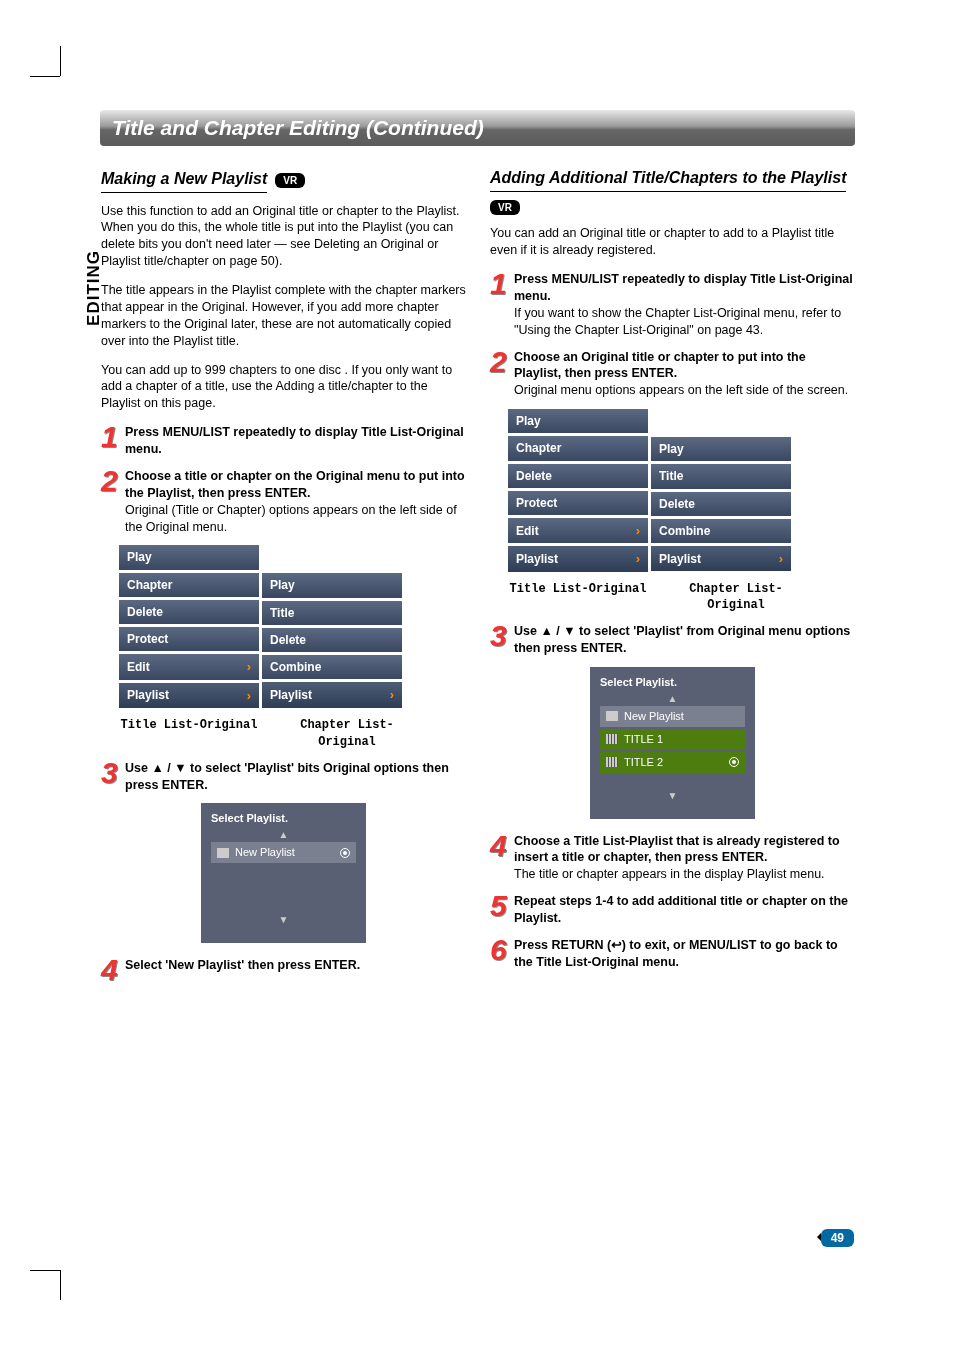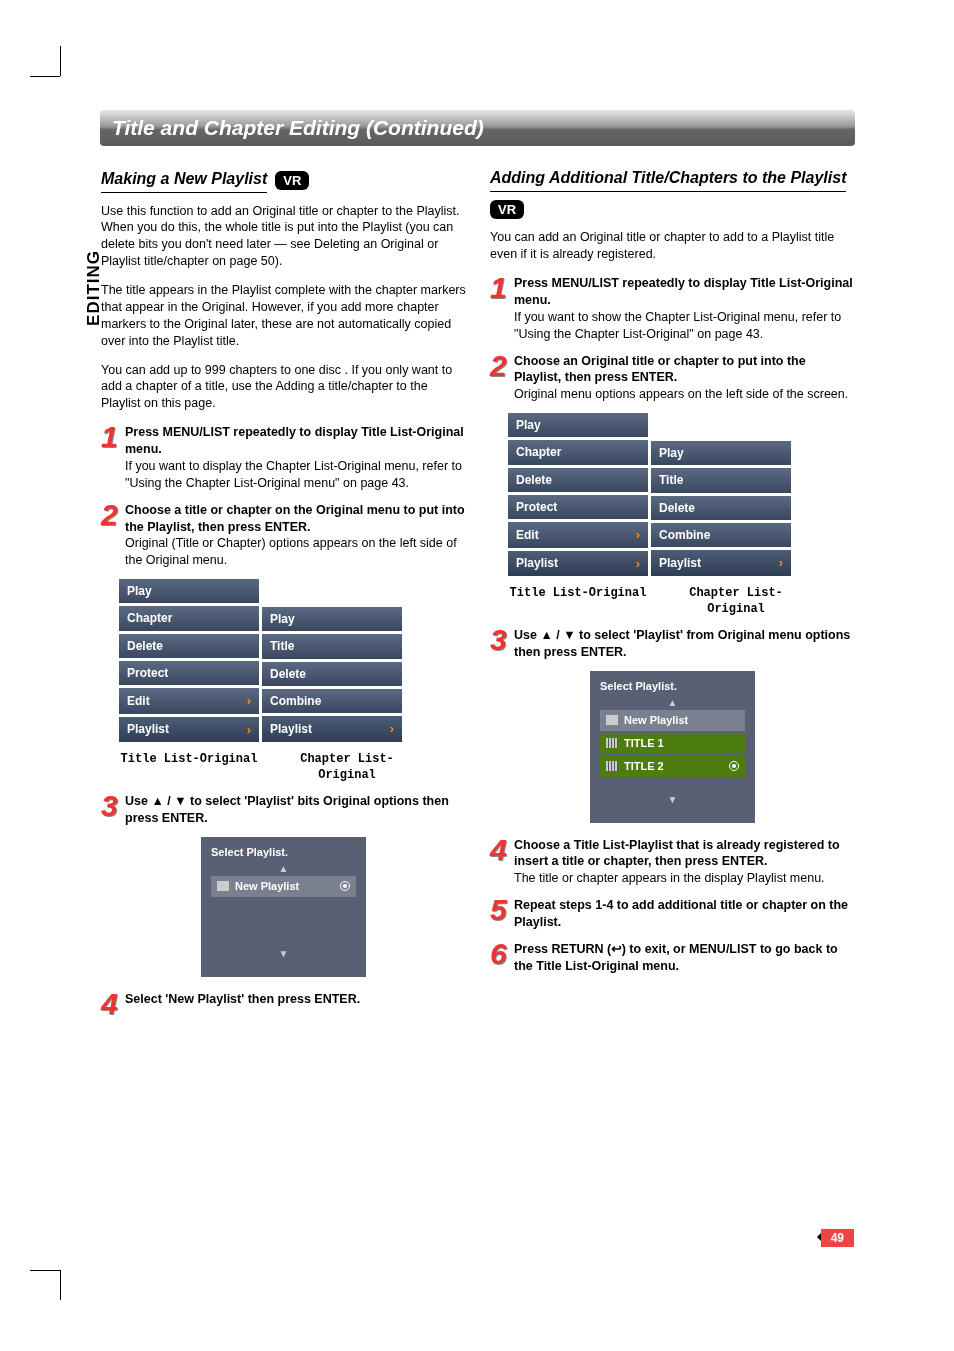"VR" .vr-badge { font-size: 13px -> 10px }
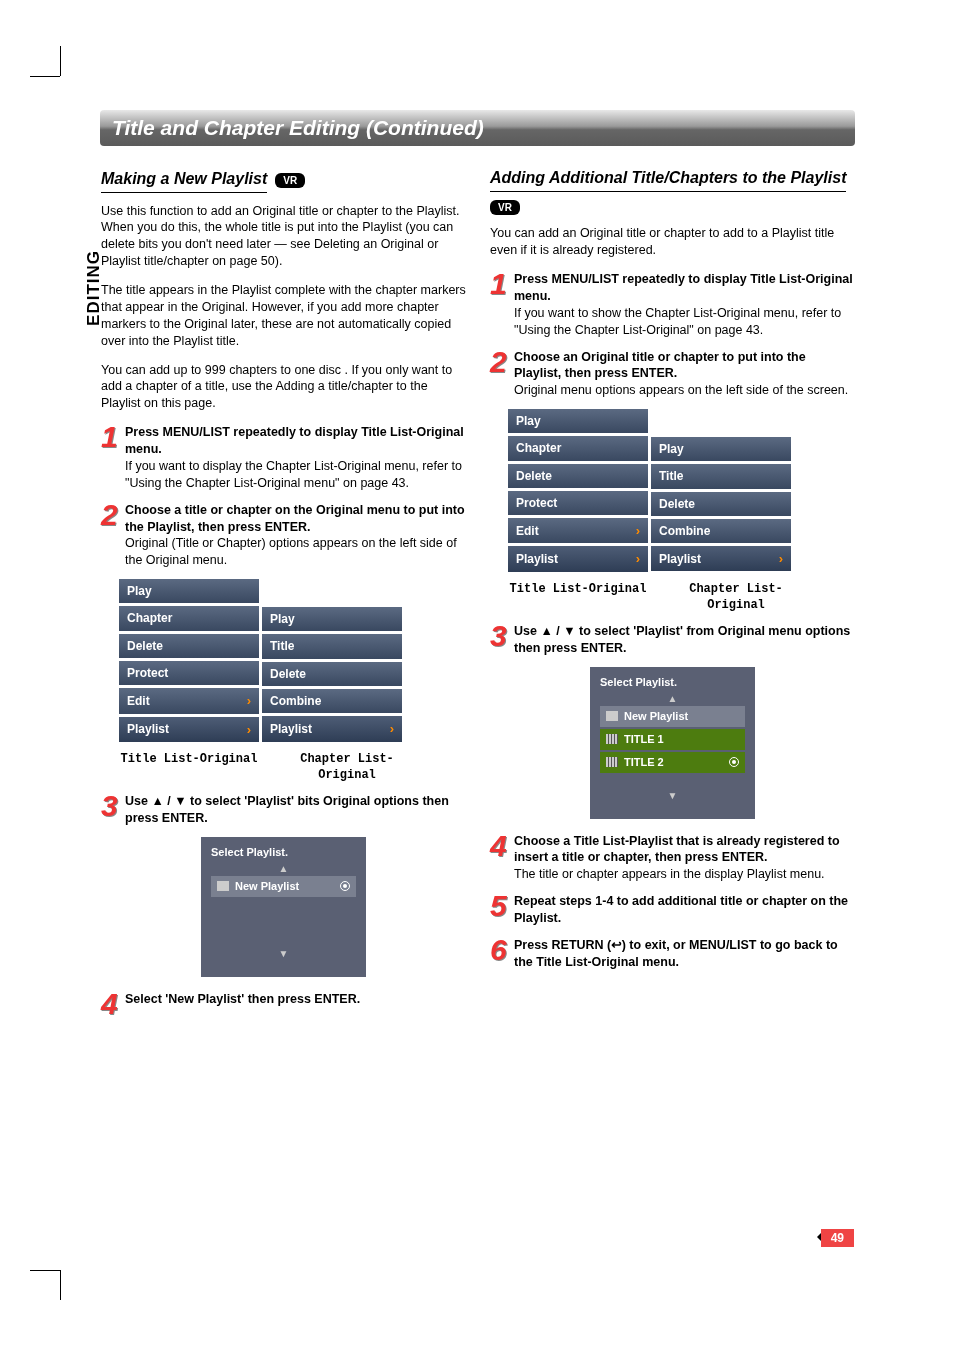"If you want to display" span { html: <span>If you want to display the Chapter List-Original menu, refer to "Using the Chapter List-Original menu" on page 43.</span> -> none }
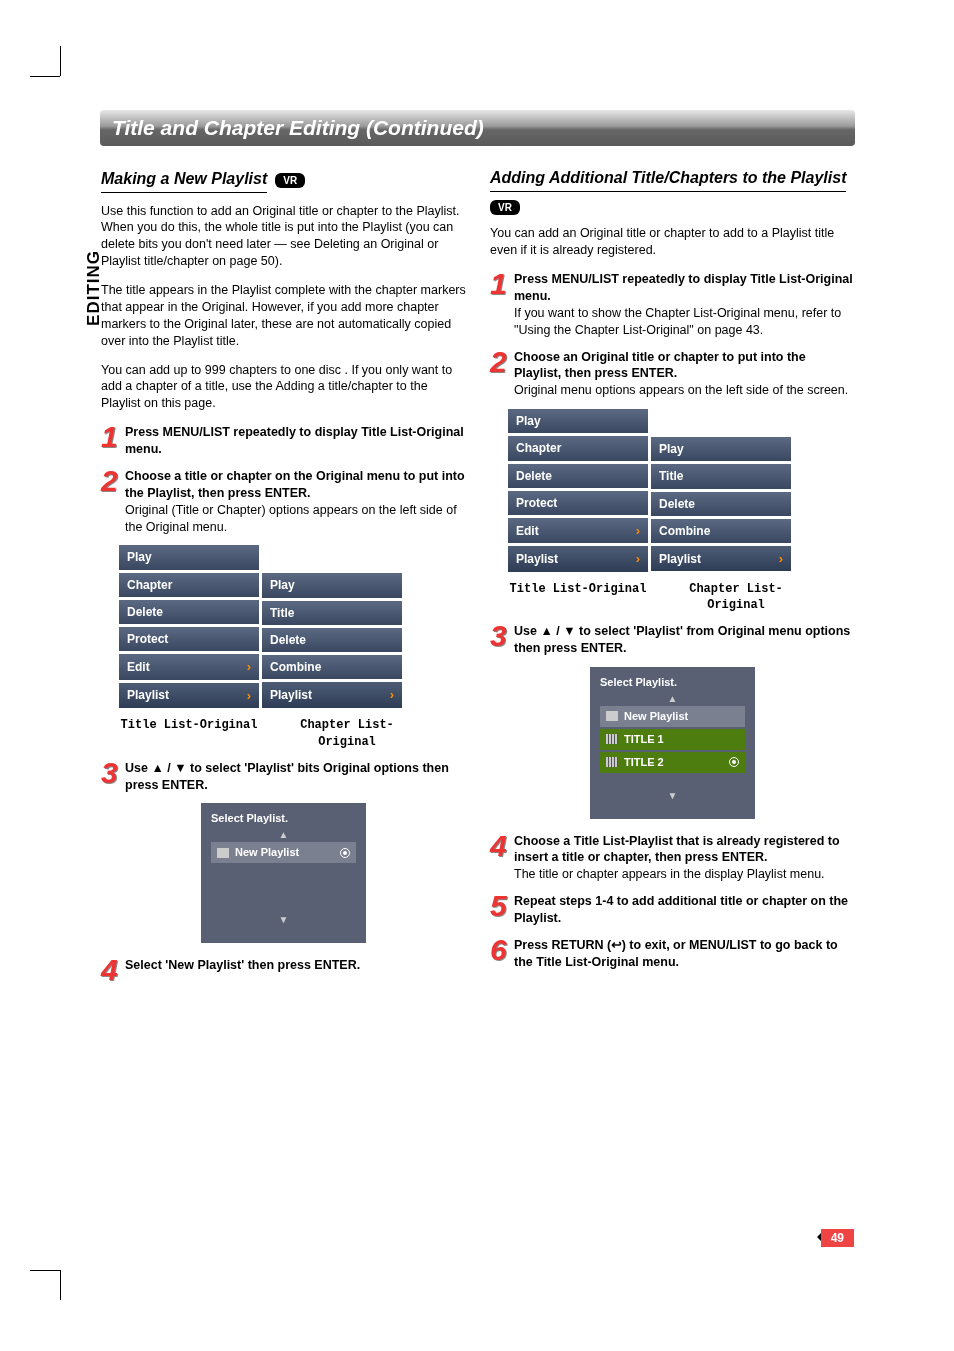"New Playlist" .select-row { font-weight: bold -> normal }
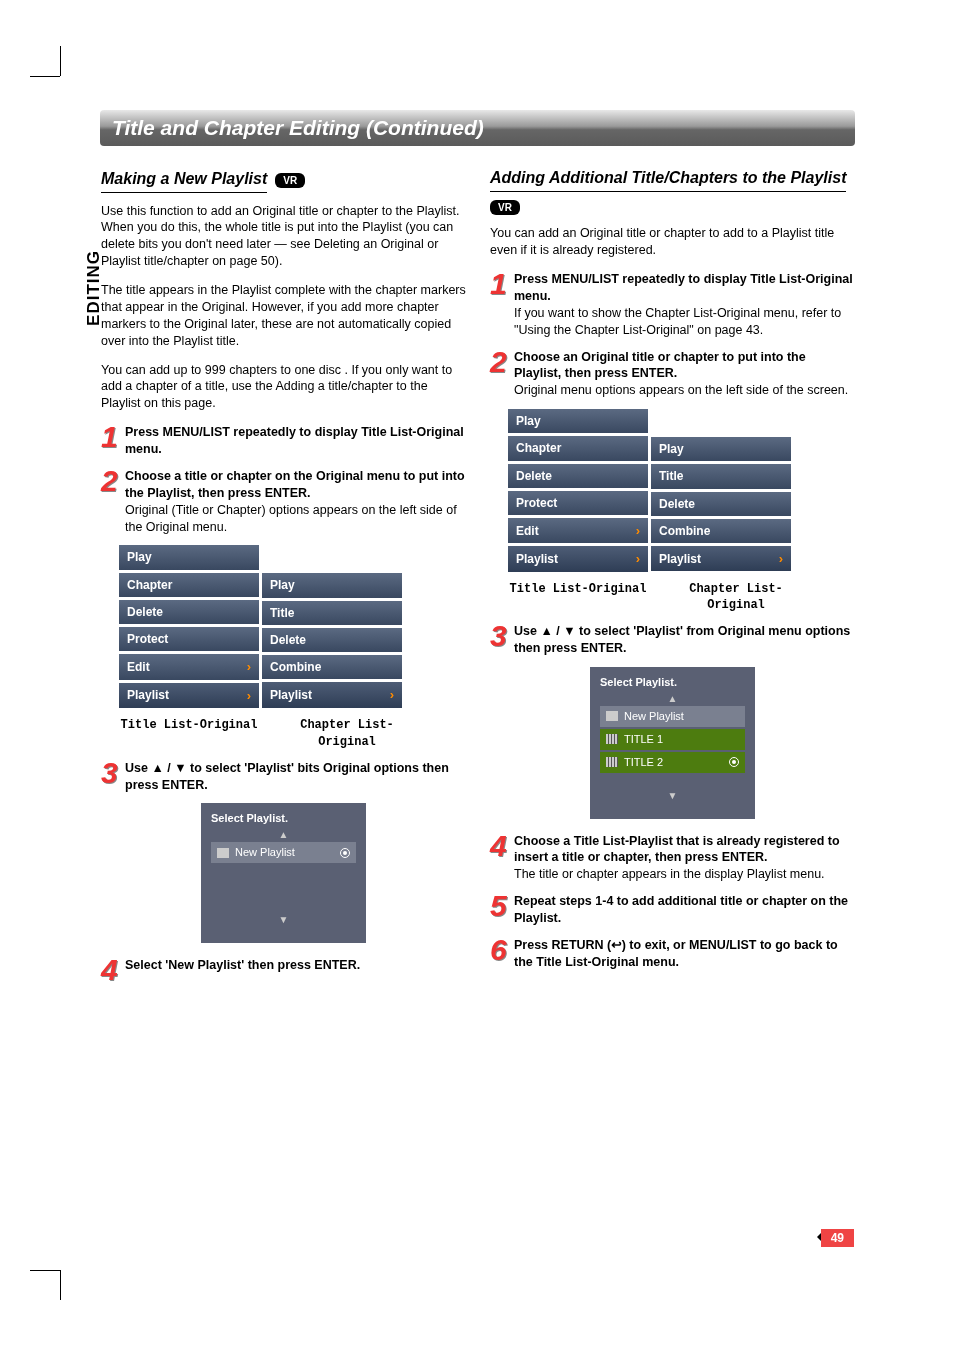"49" .page-num-badge { background: #ef4444 -> #0369a1; border-radius: 0 -> 6px }
